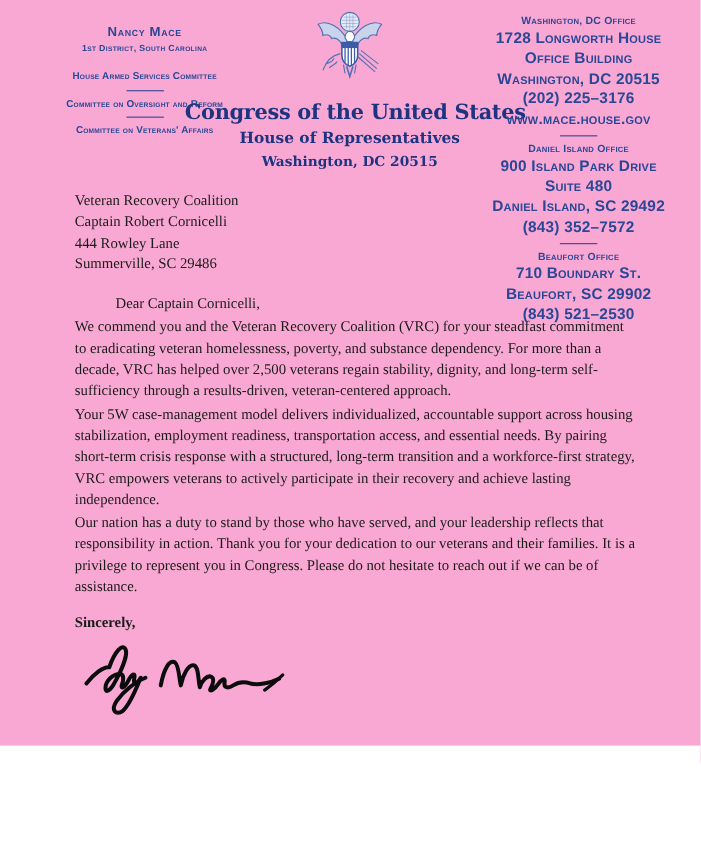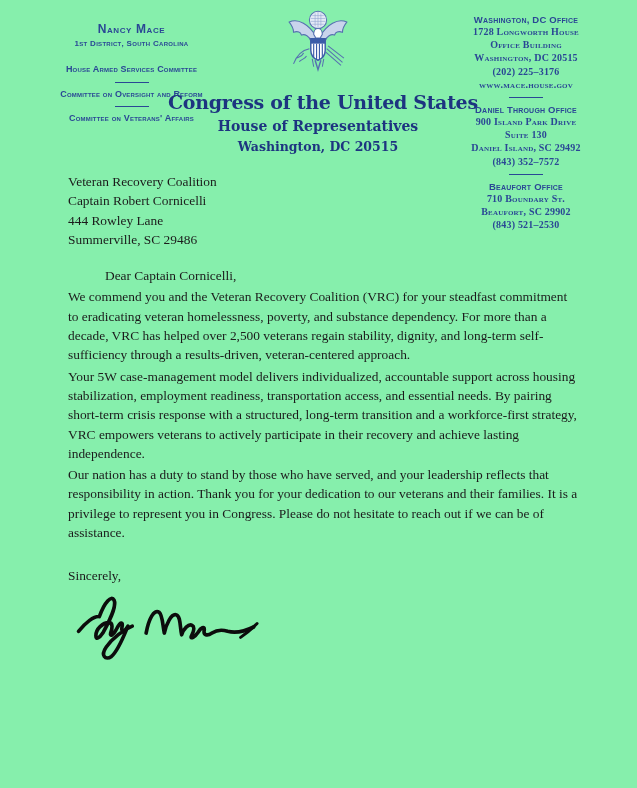"Nancy Mace" .page { background: #86efac -> #f9a8d4; height: 788px -> 678px }
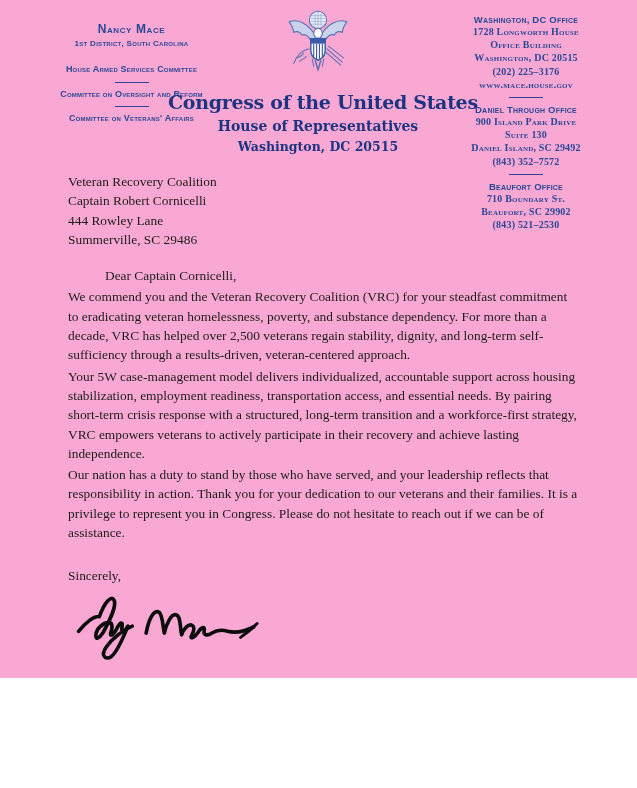"1728 Longworth House" .office-line { font-family: Liberation Serif, serif -> none; font-size: 10px -> 14px }
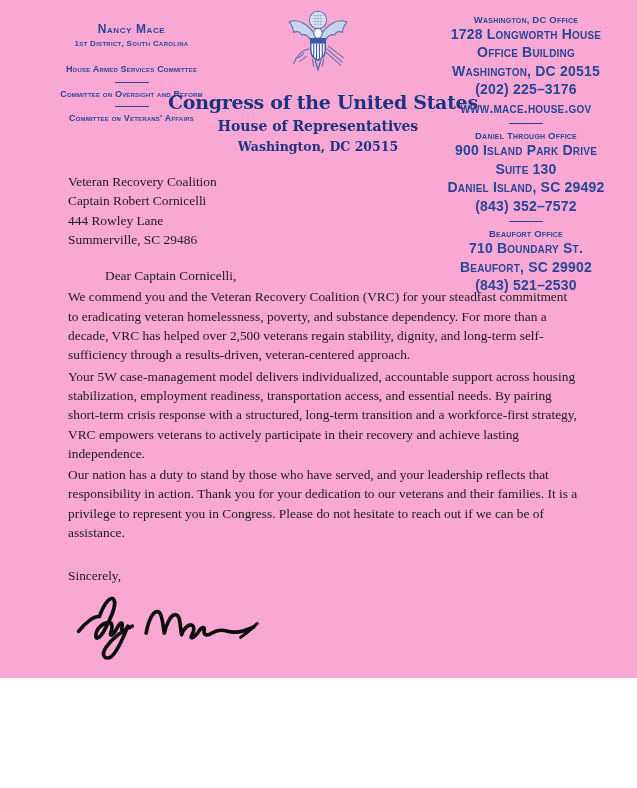"Daniel Through Office" div.office-name { text: Through -> Island }
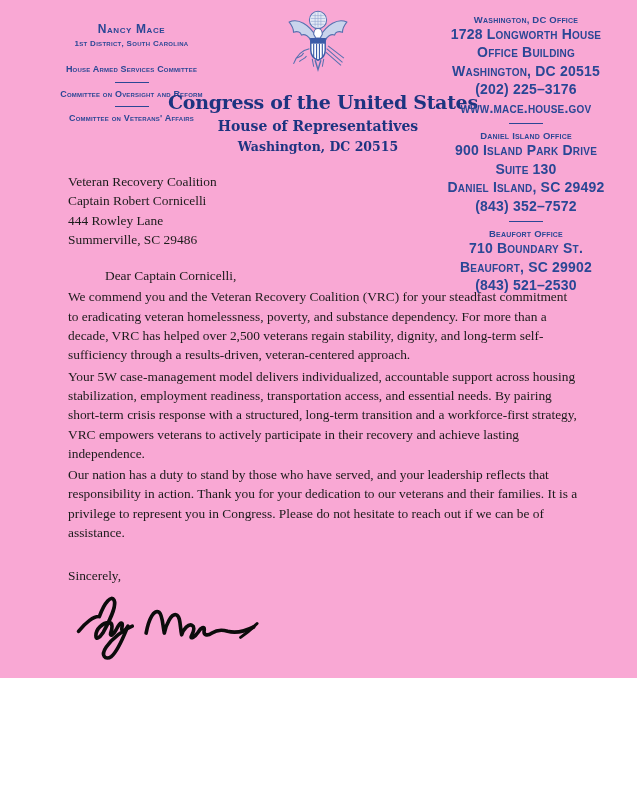"Suite 130" div.office-line { text: 130 -> 480 }
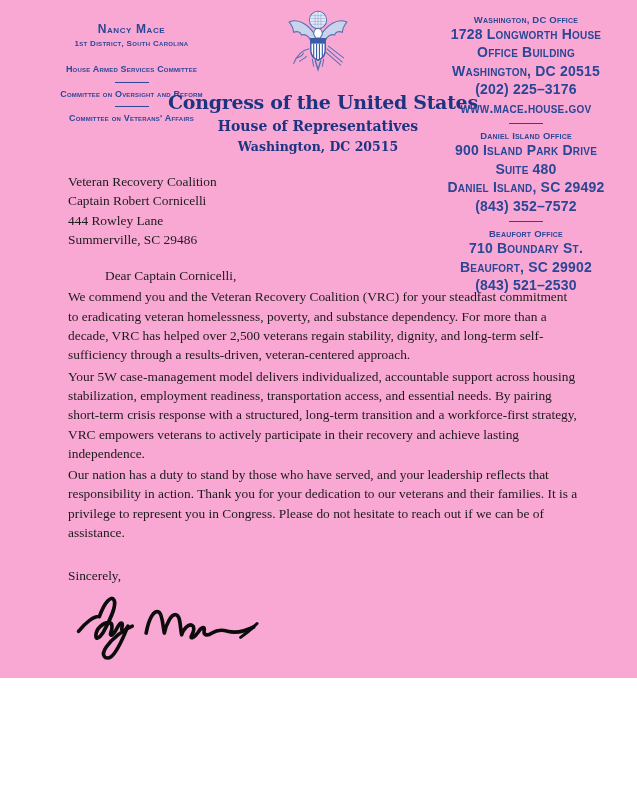"Sincerely," .closing { font-weight: none -> bold; margin-top: 24px -> 14px }
